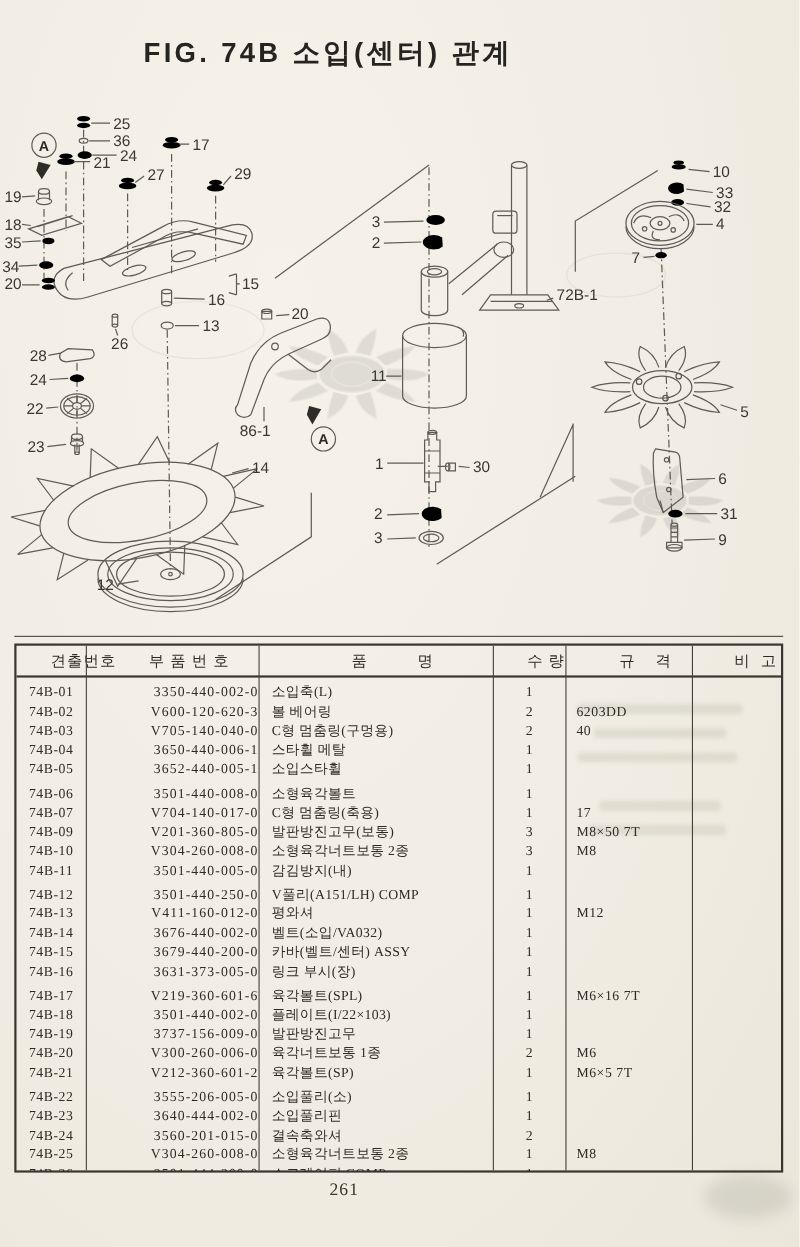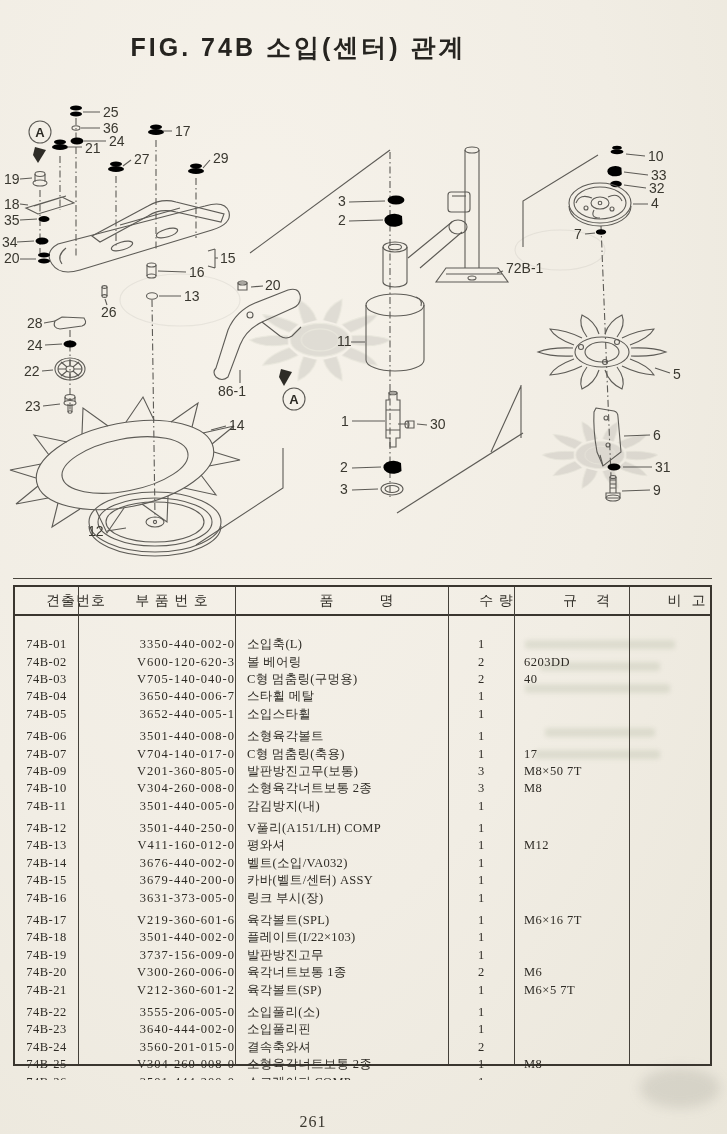"74B-01" .tbody { padding-top: 18px -> 3px }
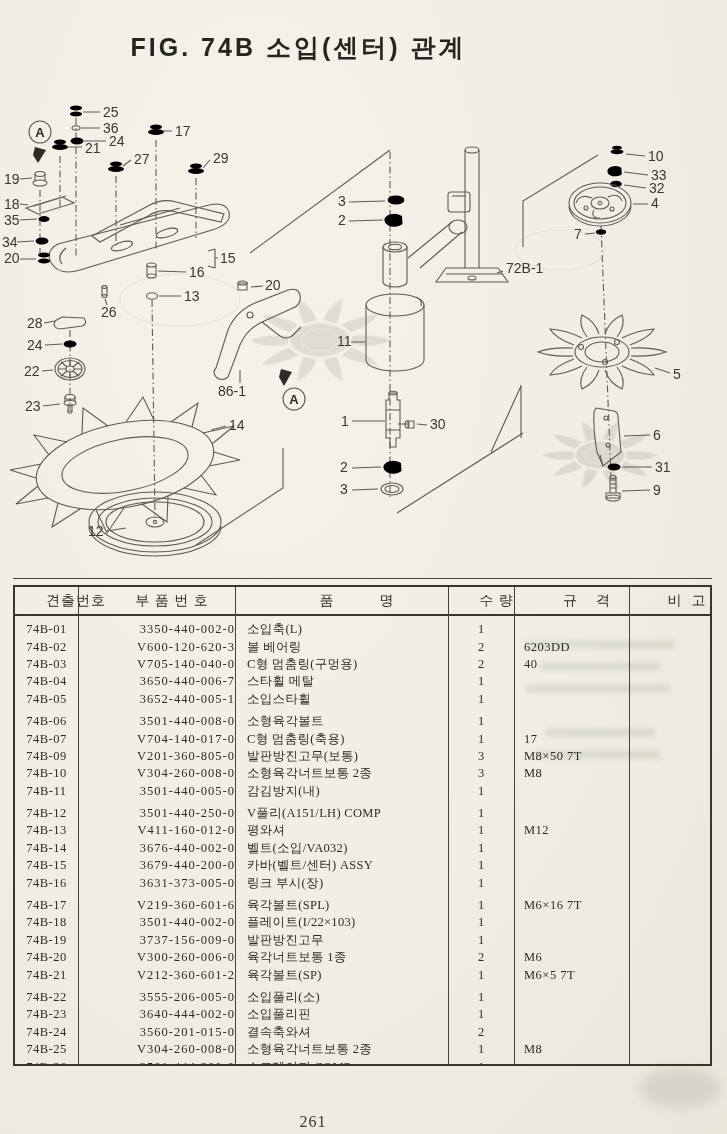"3650-440-006-7" span.c-part { text: 3650-440-006-7 -> 3650-440-006-1 }
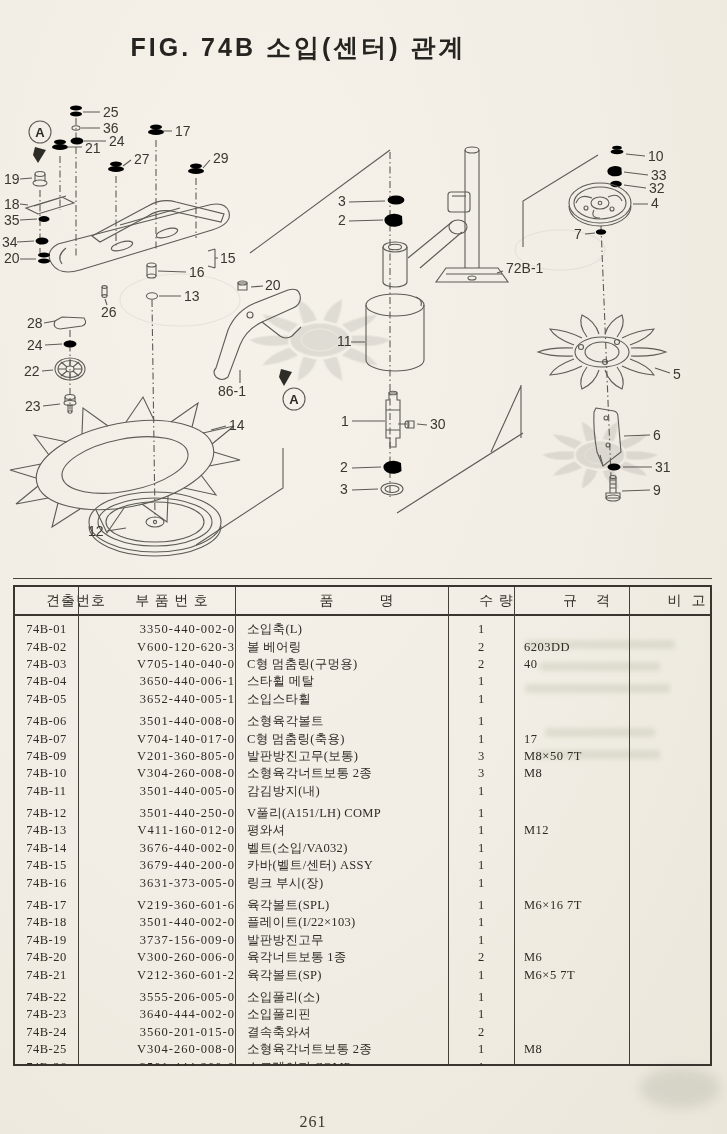"261" .page-number { top: 1113px -> 1073px }
